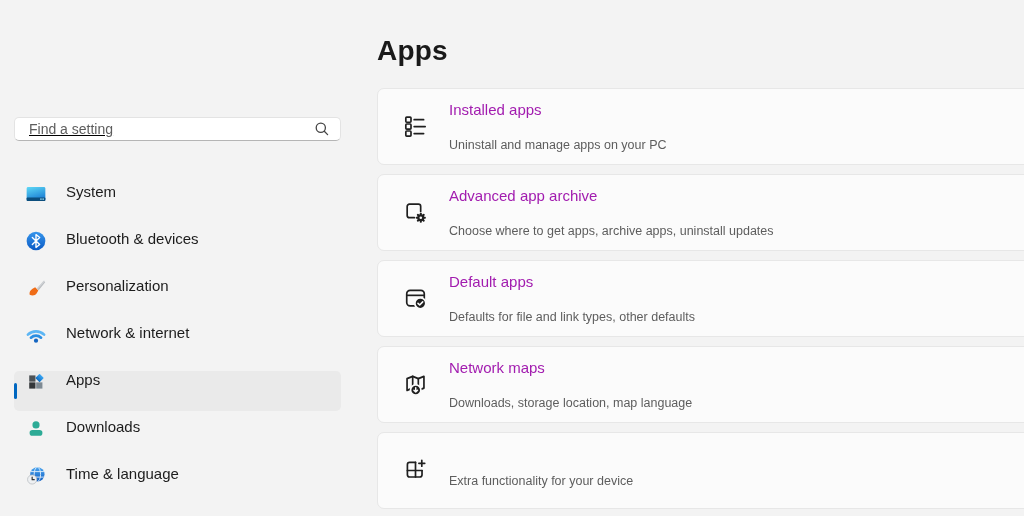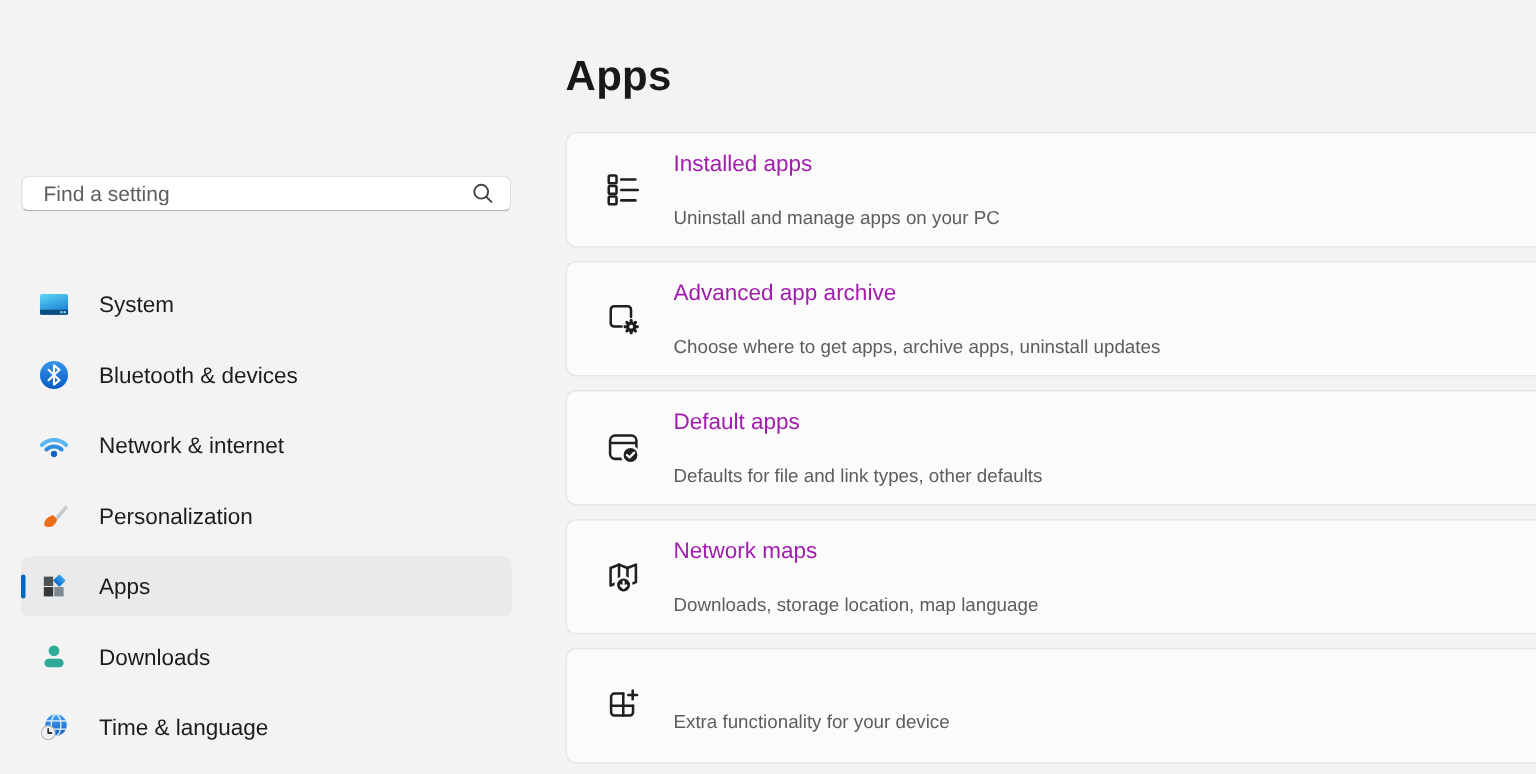"Find a setting" .search-box { text-decoration: none -> underline }
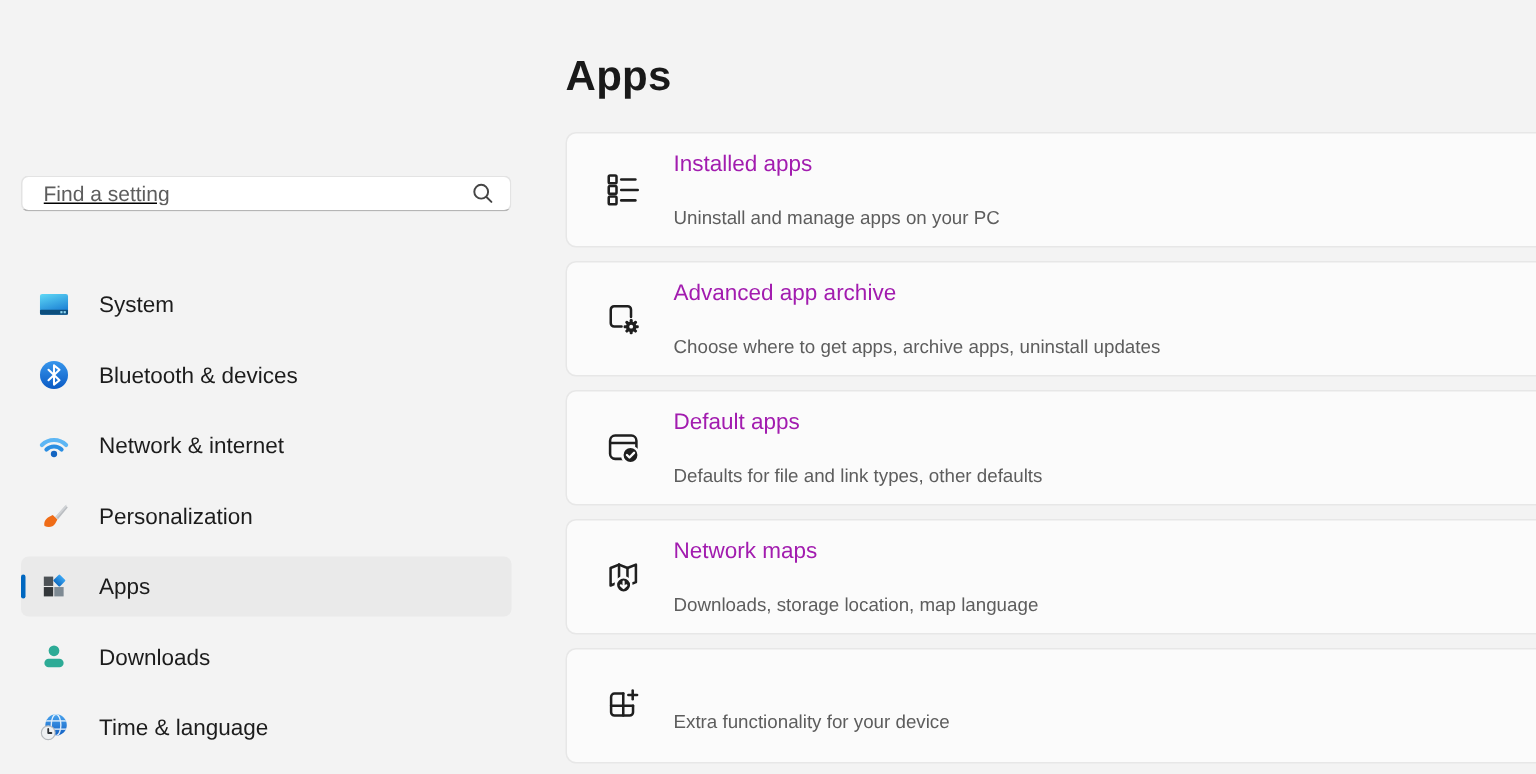"System" .nav-item { align-items: center -> flex-start }
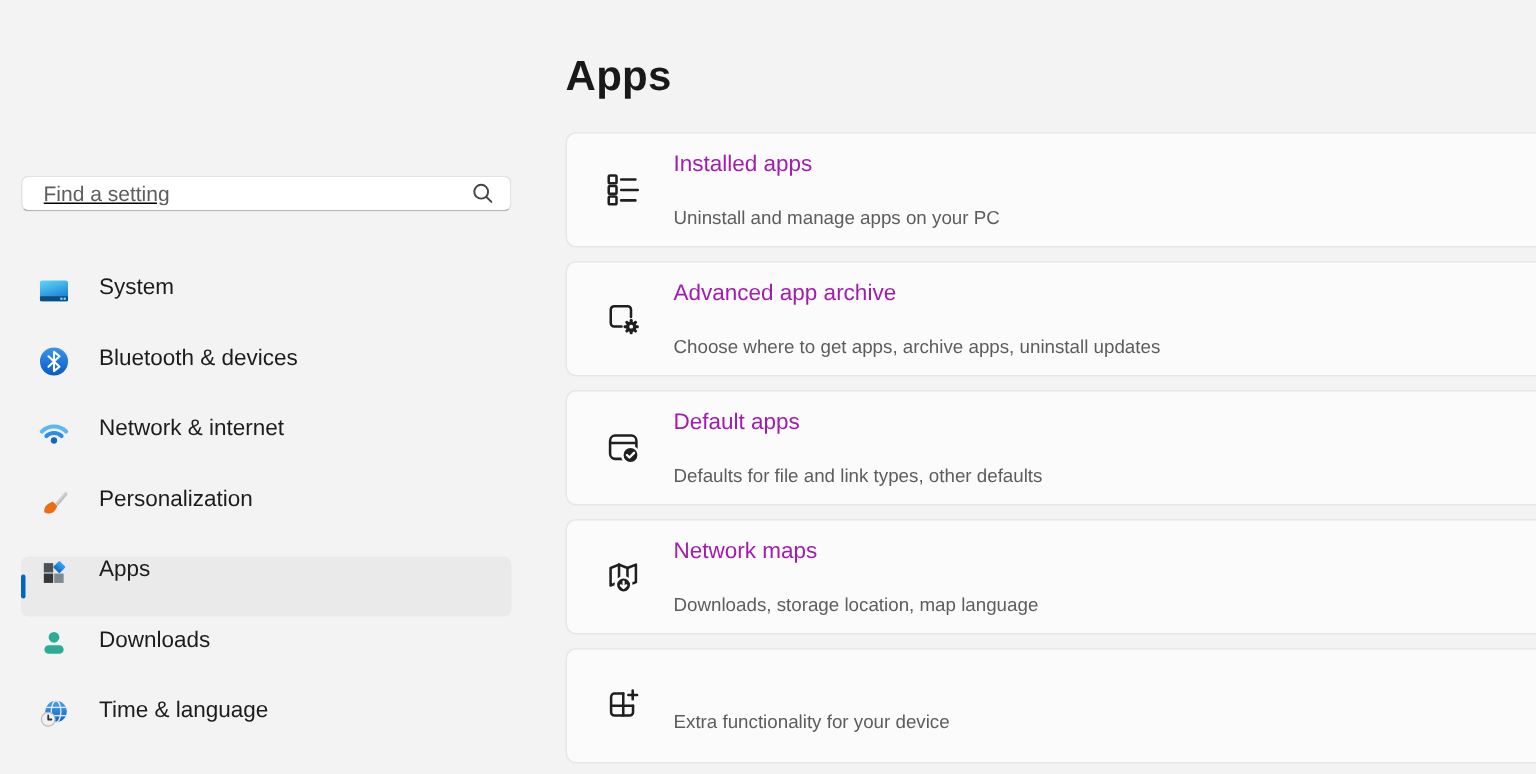"Network & internet" div.nav-item { order: before "Personalization" -> after "Personalization" }
